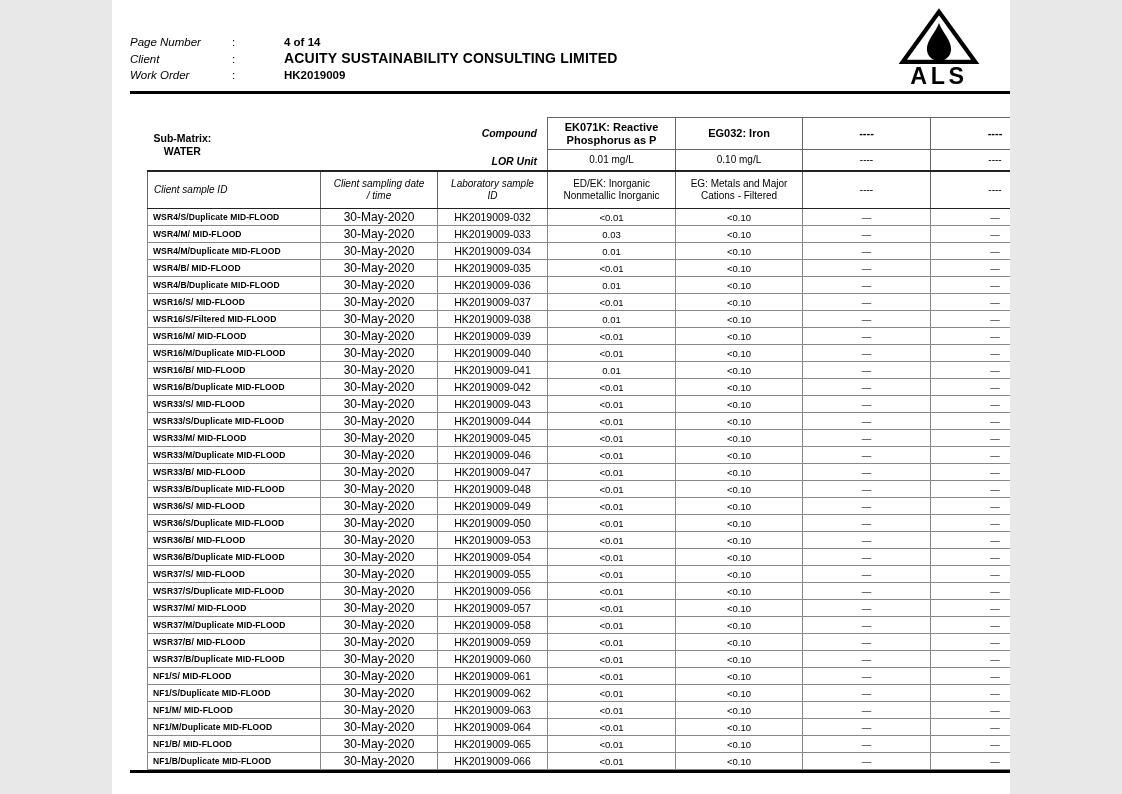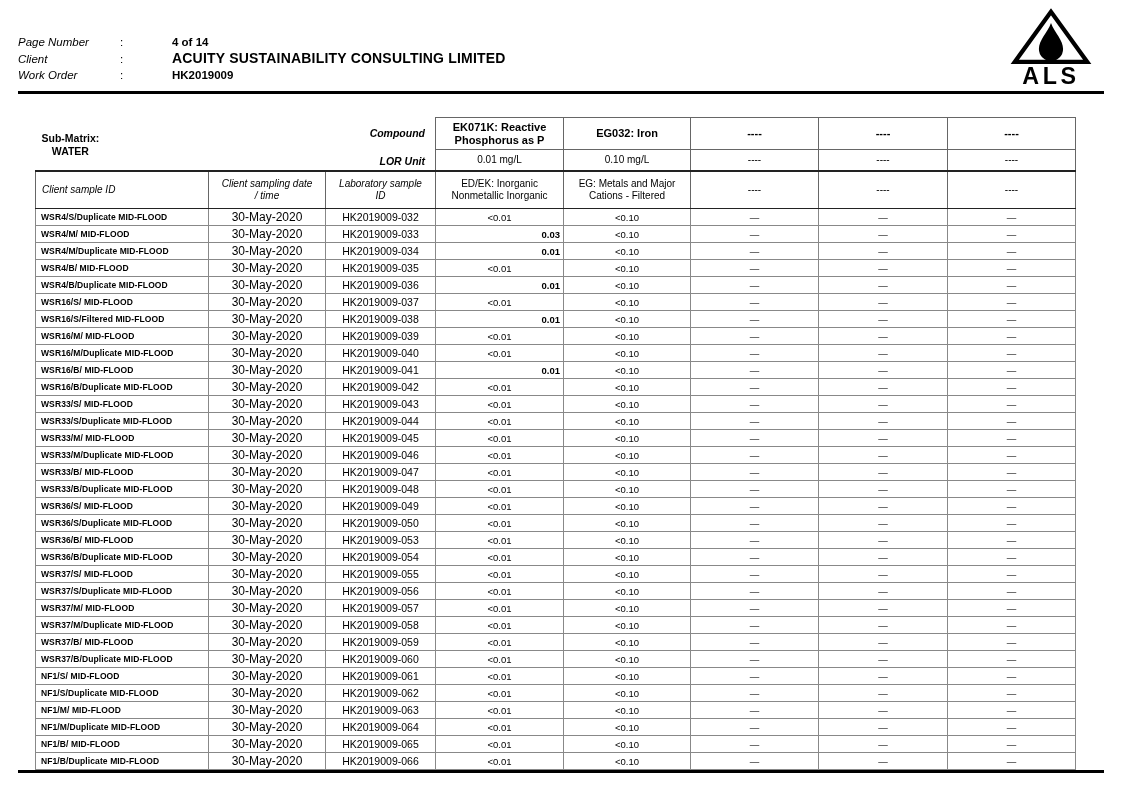"Page Number" .page { width: 1122px -> 898px }
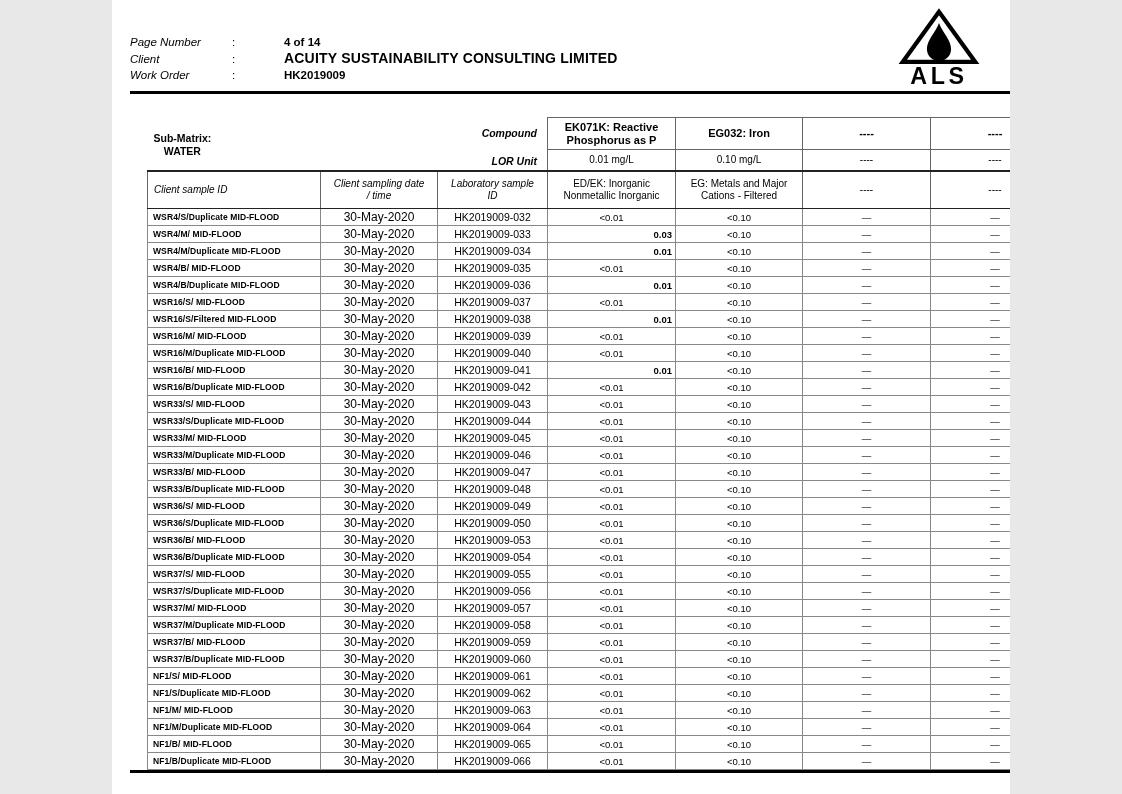"0.03" td.c-val.bold { font-weight: bold -> normal; text-align: right -> none }
